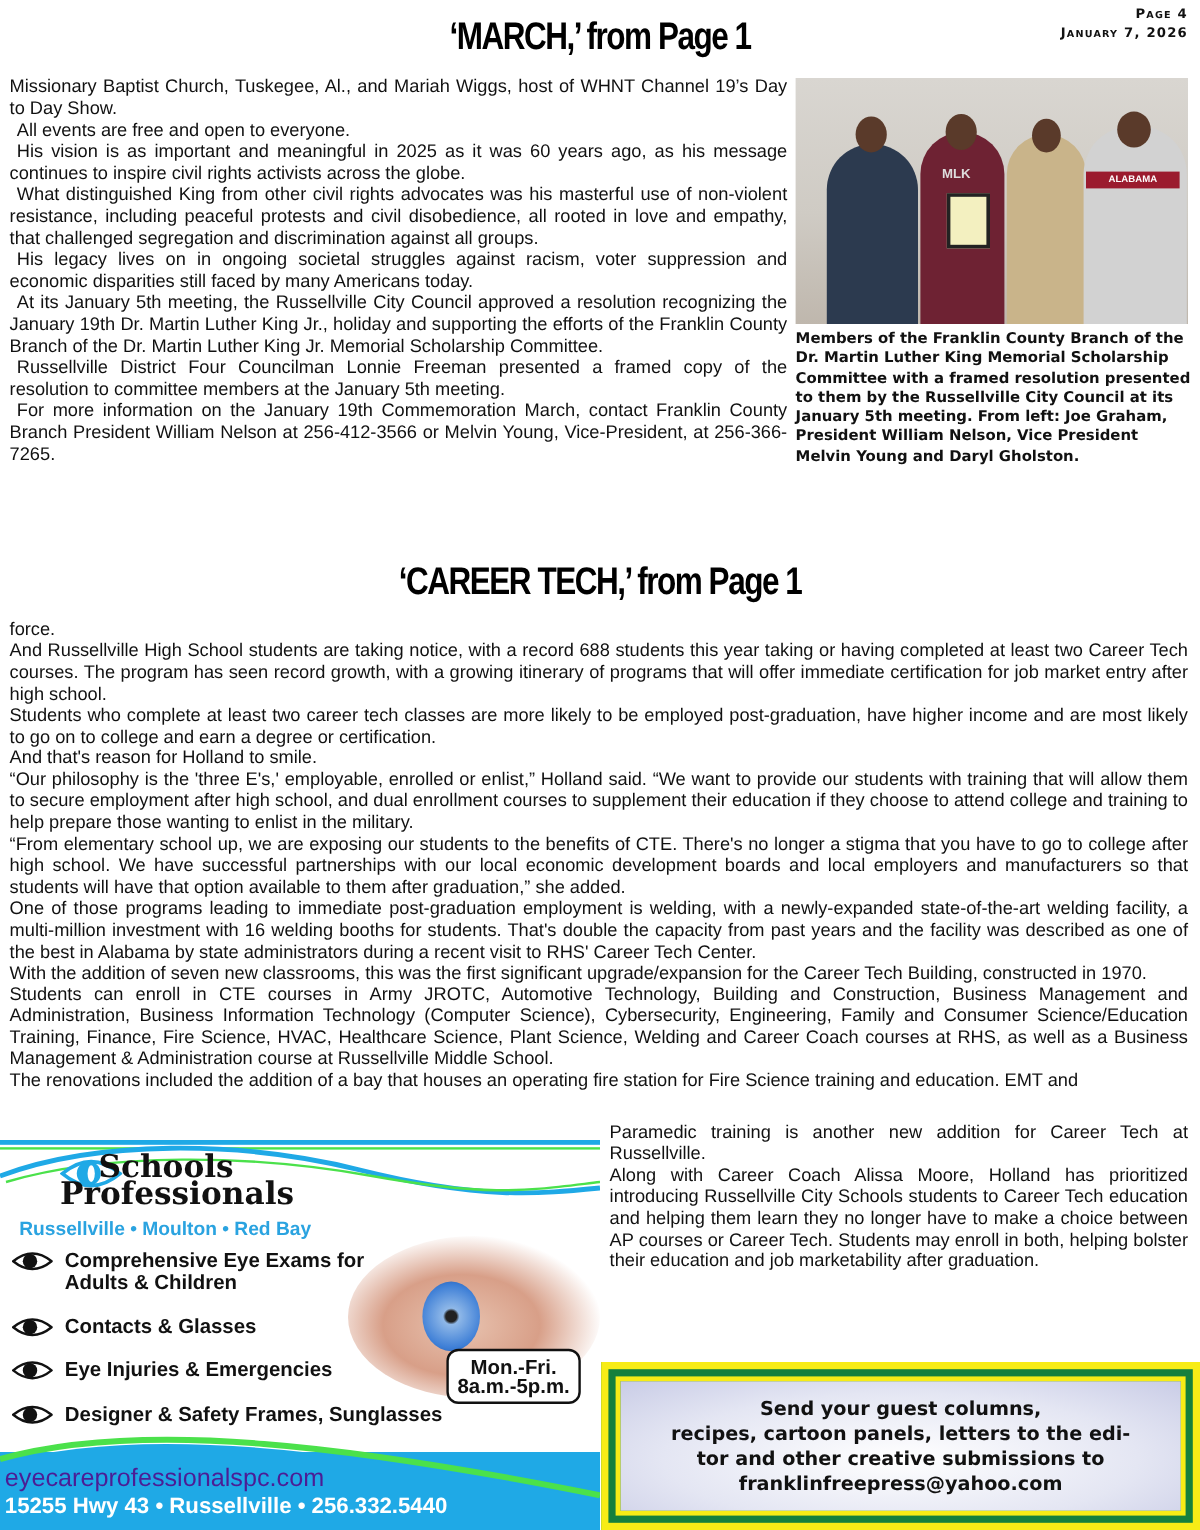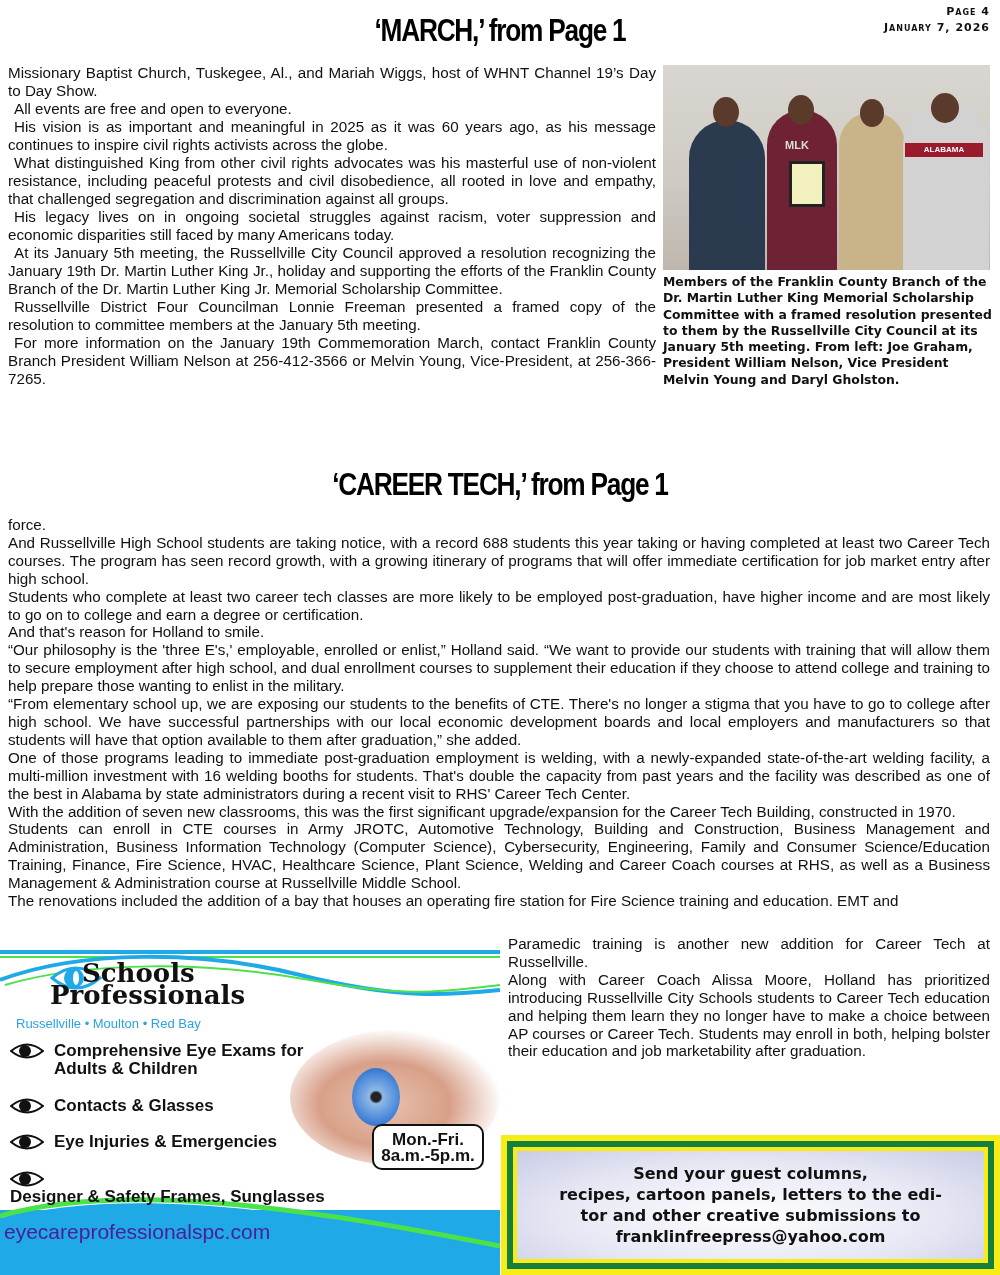"Russellville • Moulton • Red" .locs { font-size: 13px -> 16px; font-weight: normal -> bold }
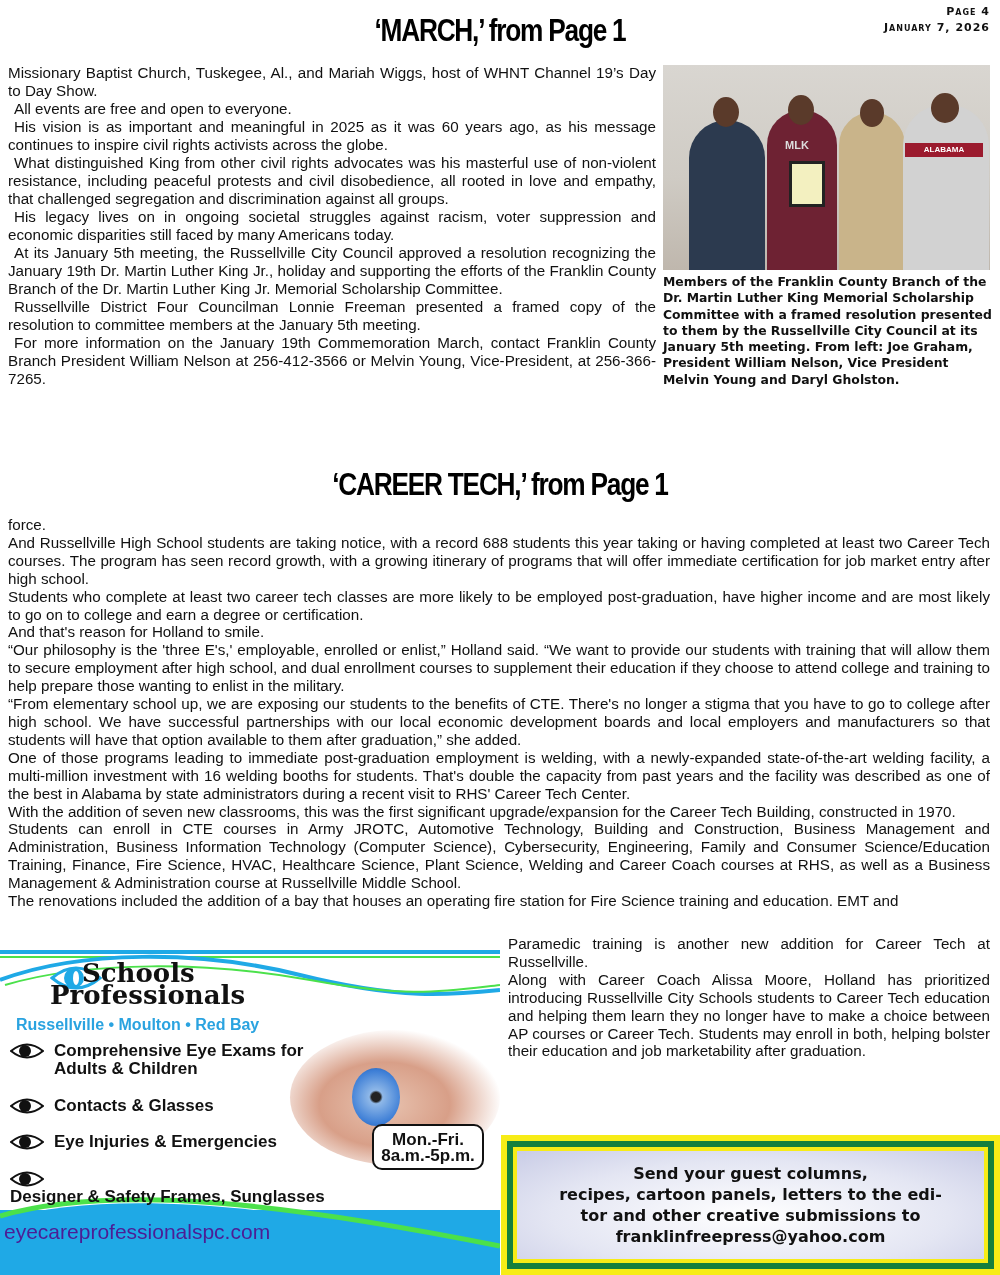"Designer & Safety Frames, Sunglasses" div.svc { flex-direction: column -> none }
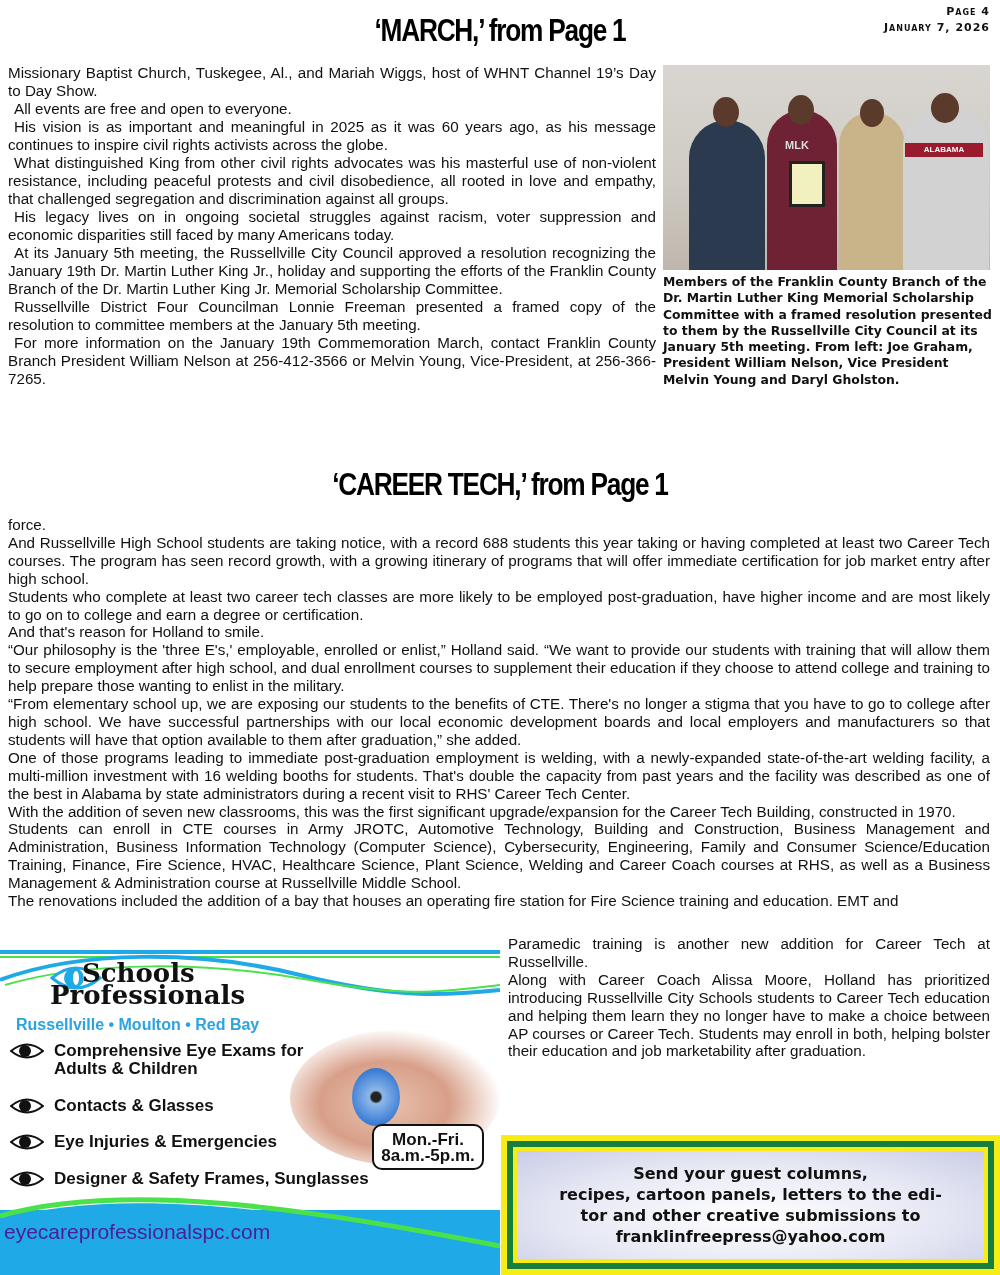"15255 Hwy 43 • Russellville" div.addr { html: none -> <div>15255 Hwy 43 • Russellville • 256.332.5440</div> }
